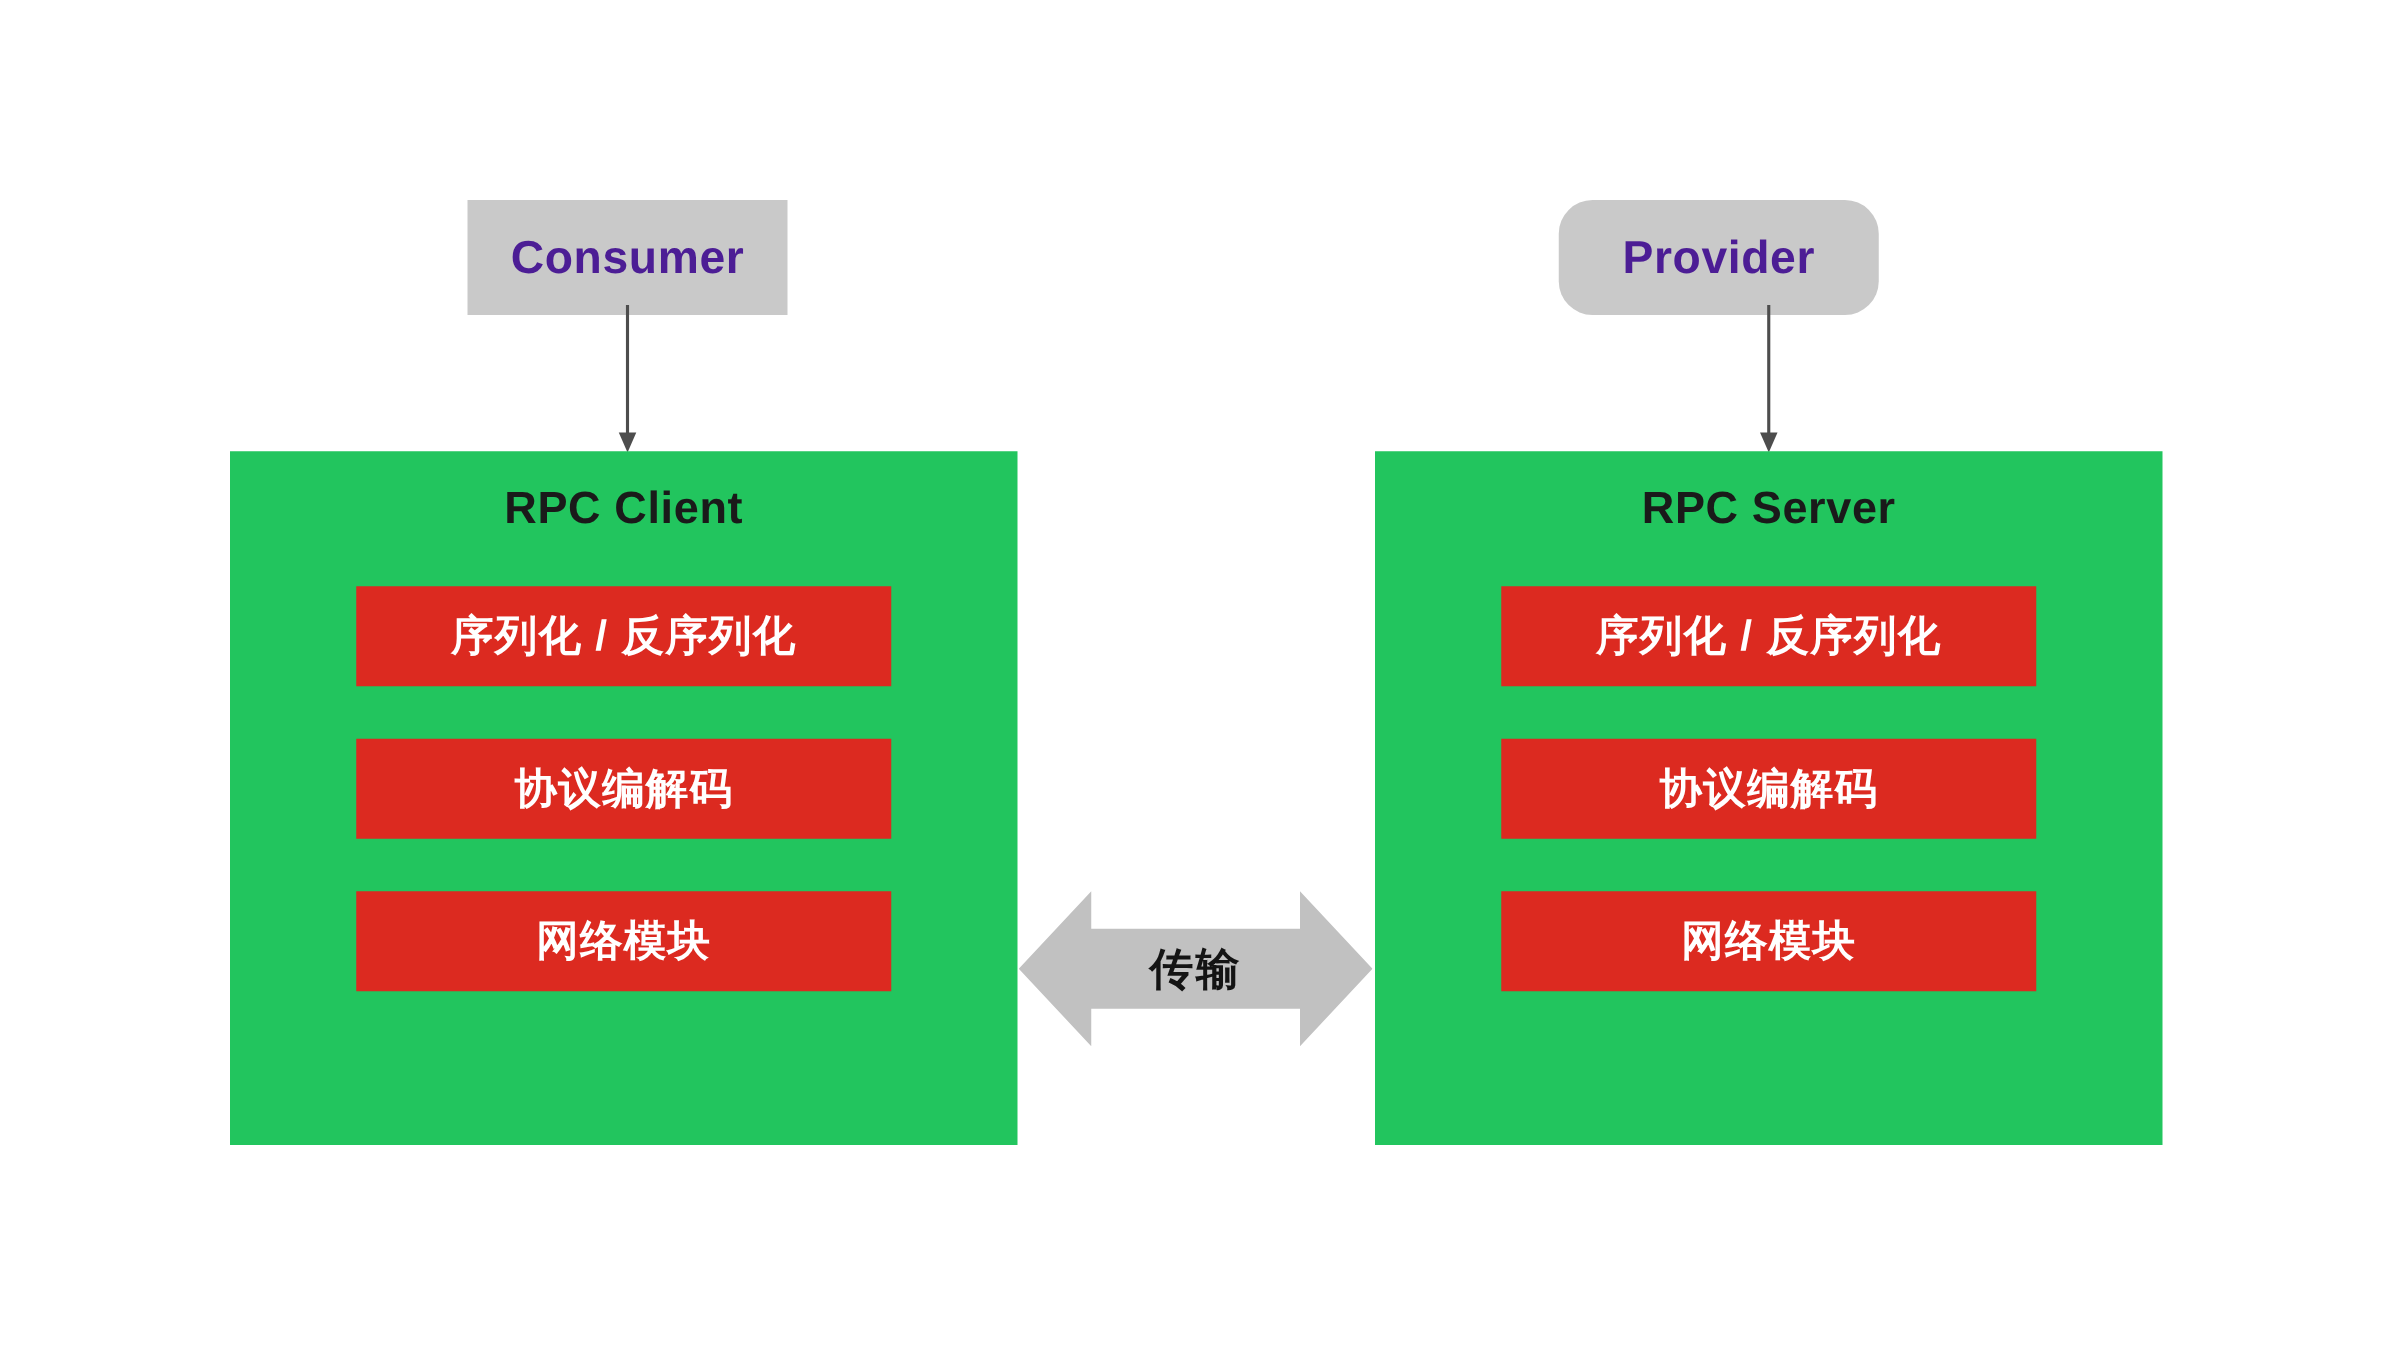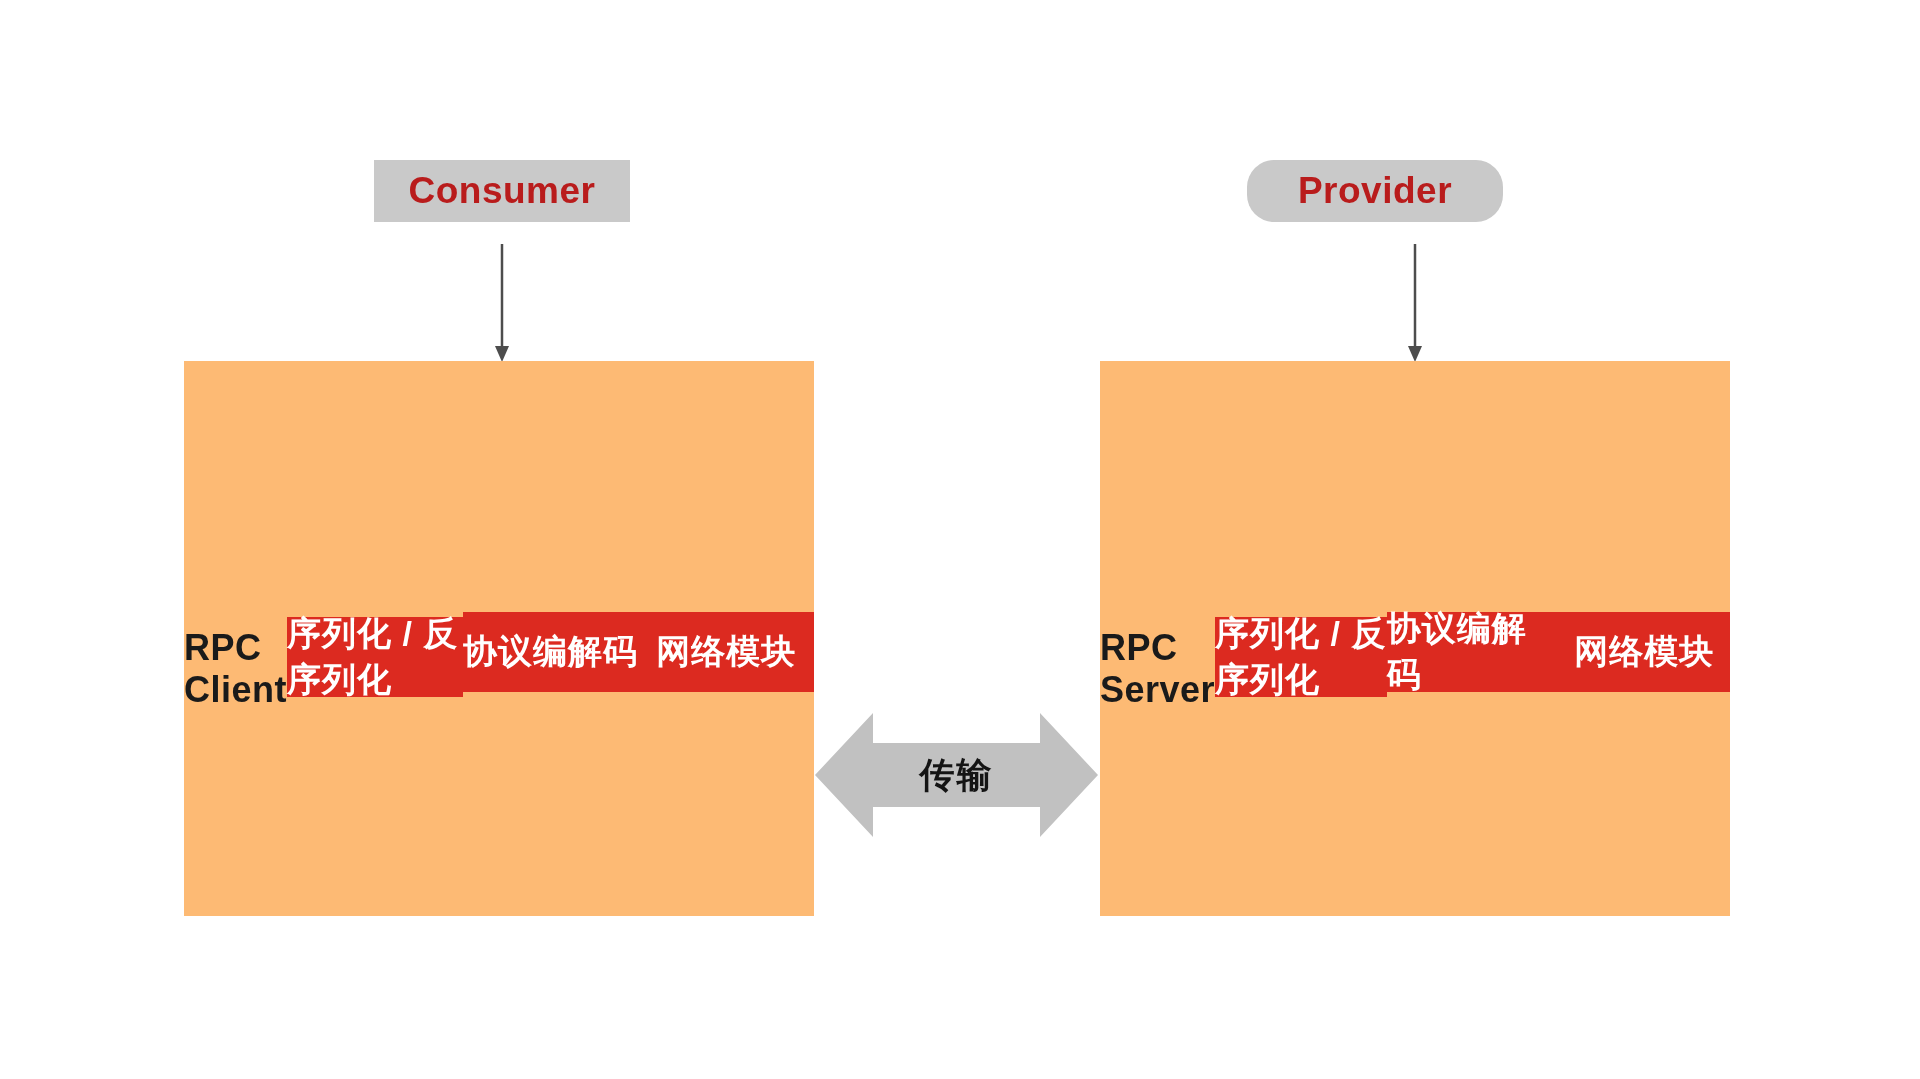"Consumer" .endpoint-box { color: #b91c1c -> #4c1d95; height: 62px -> 92px }
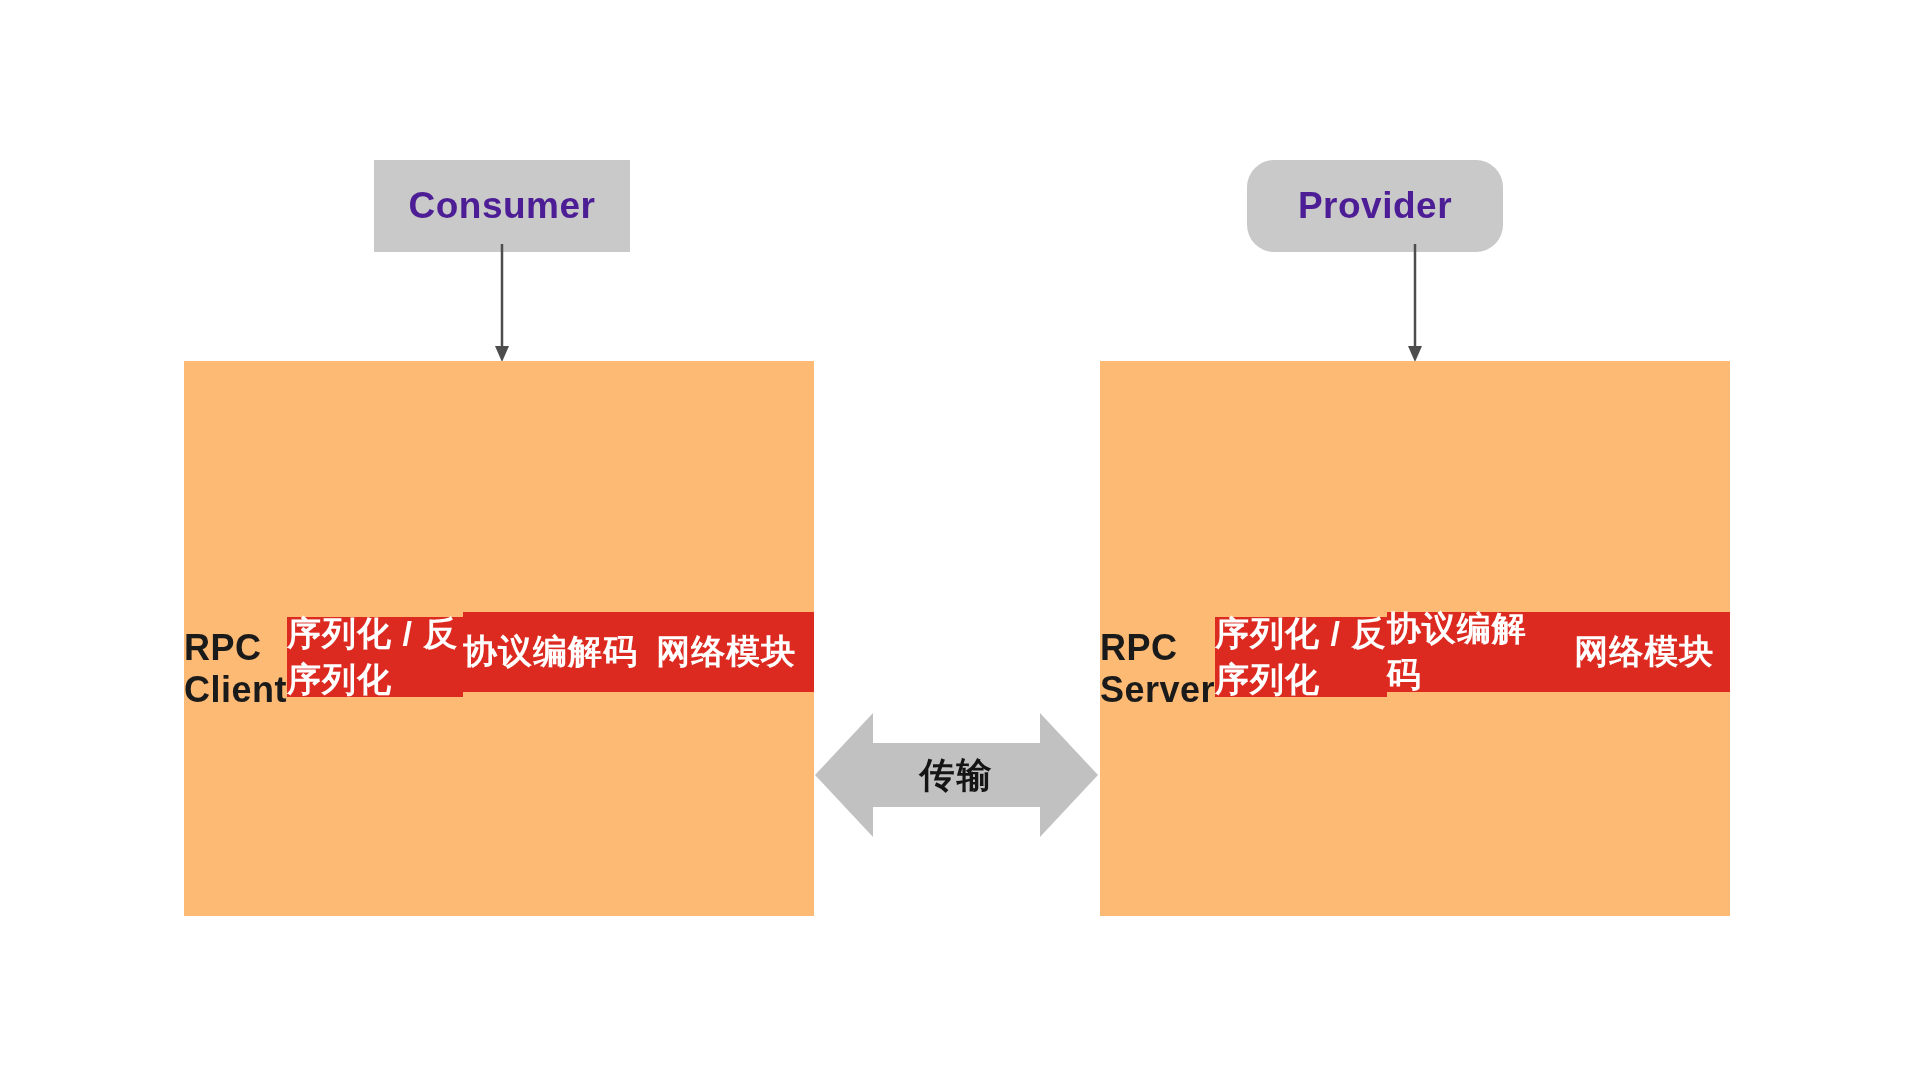"RPC Client" .panel { background: #fdba74 -> #22c55e; flex-direction: none -> column }
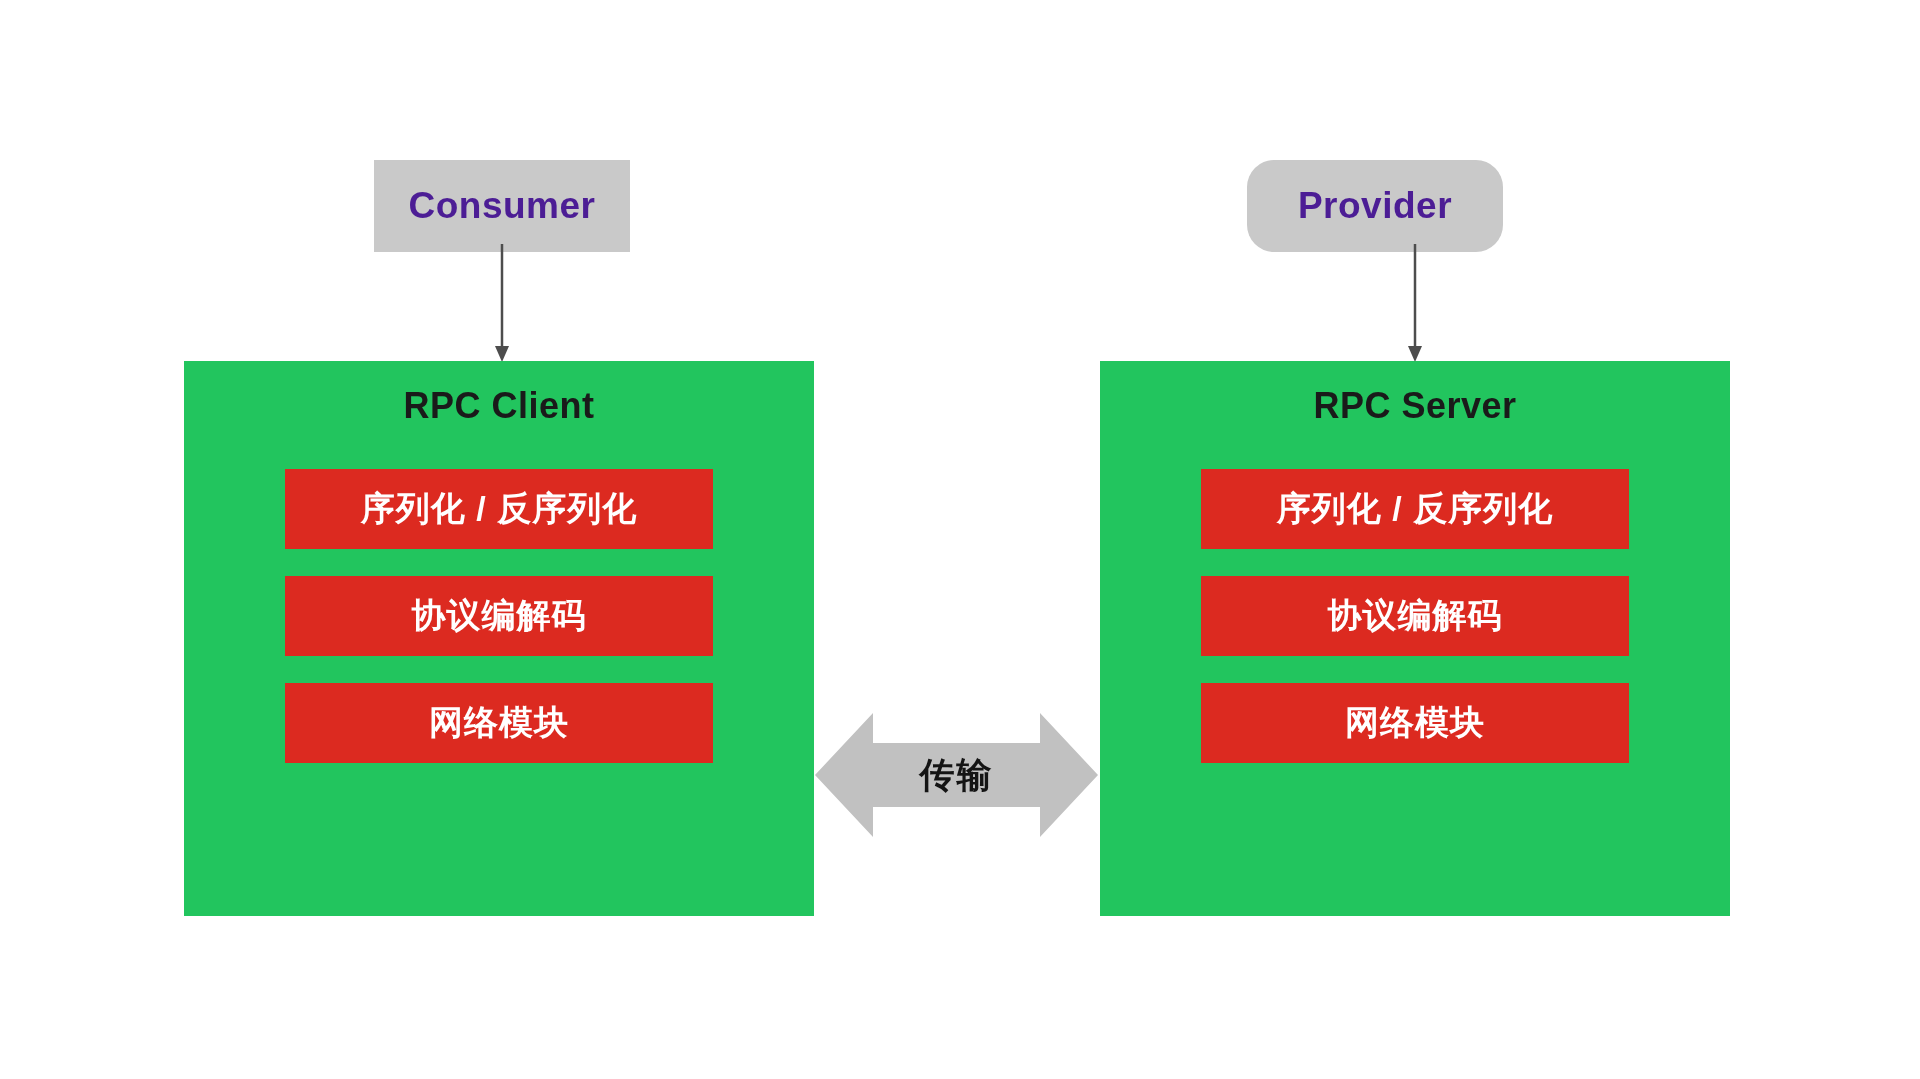"协议编解码" .module + .module { margin-top: 27px -> 42px }
